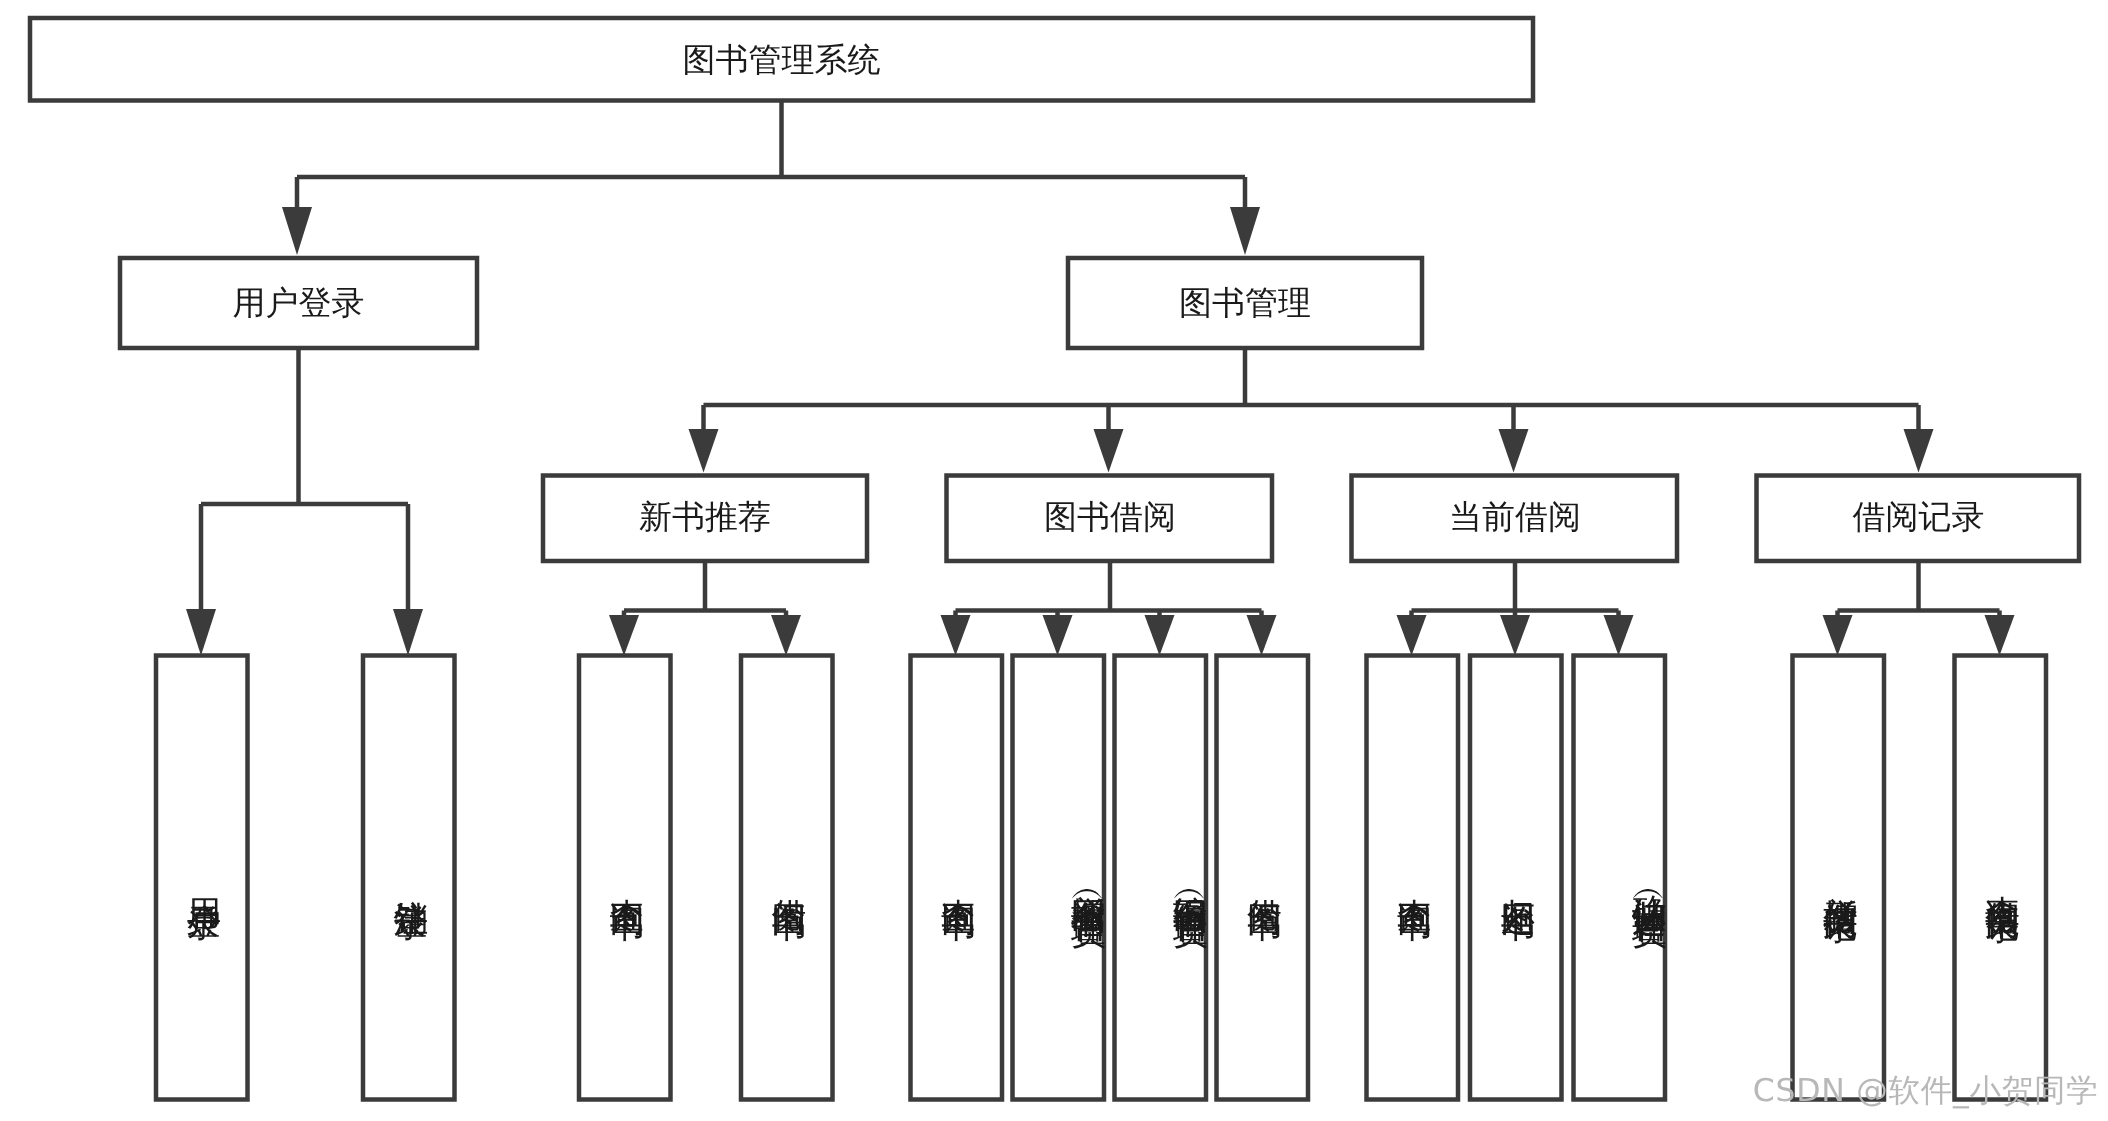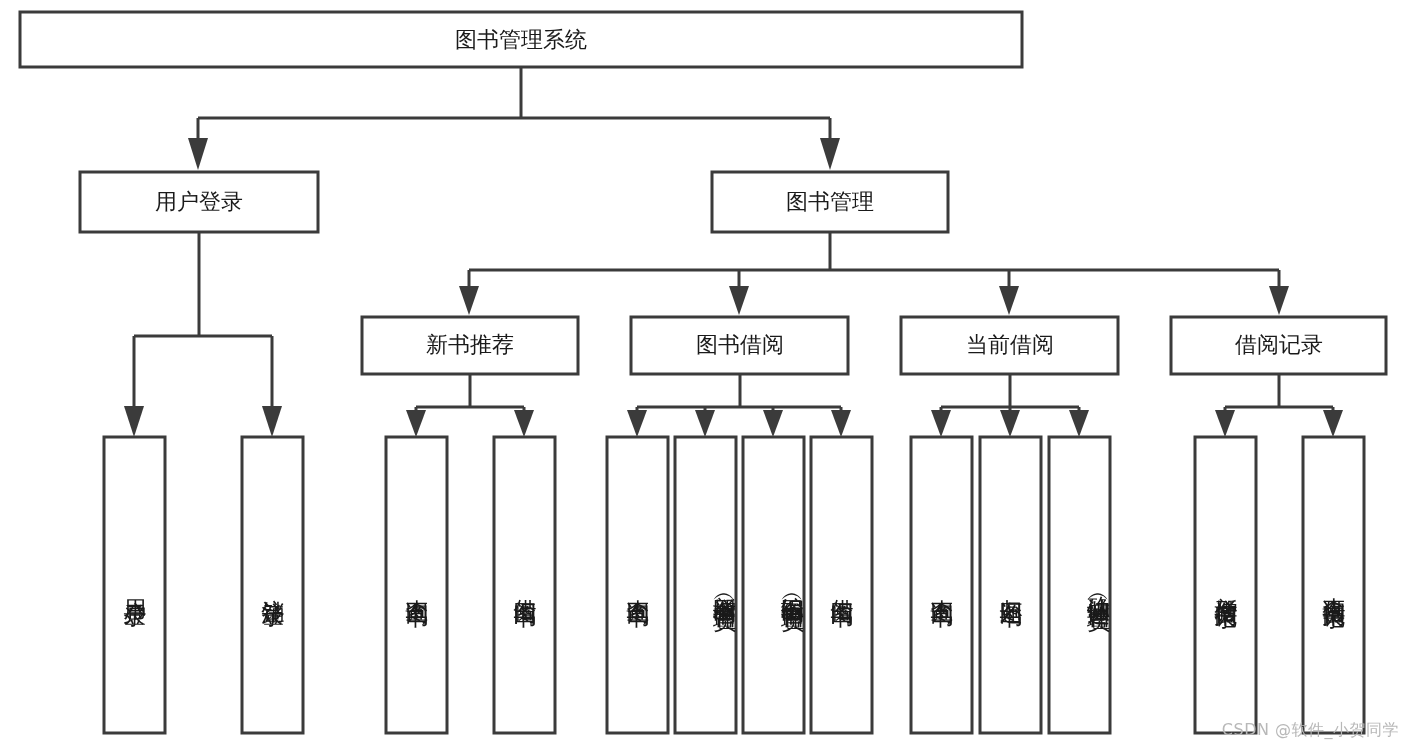"CSDN @软件_小贺同学" #watermark { font-size: 16px -> 21px }
